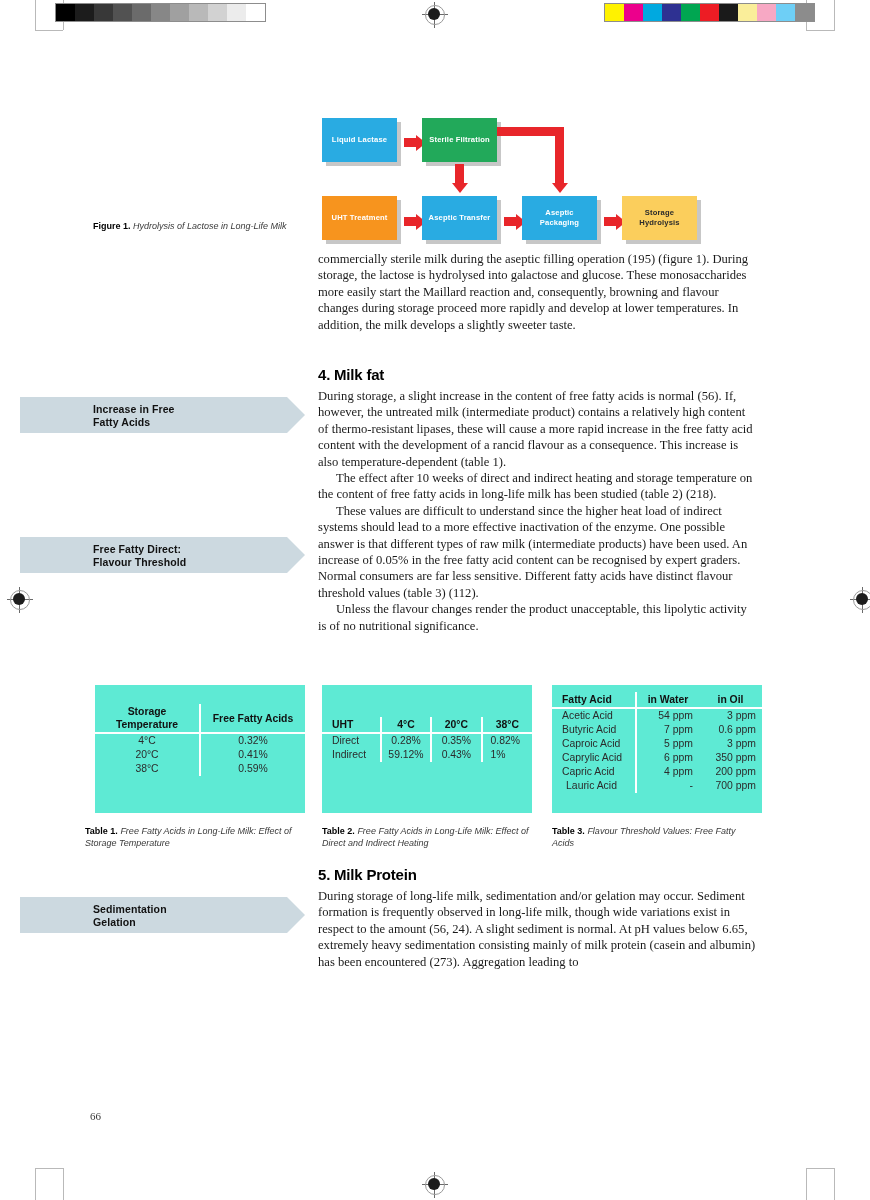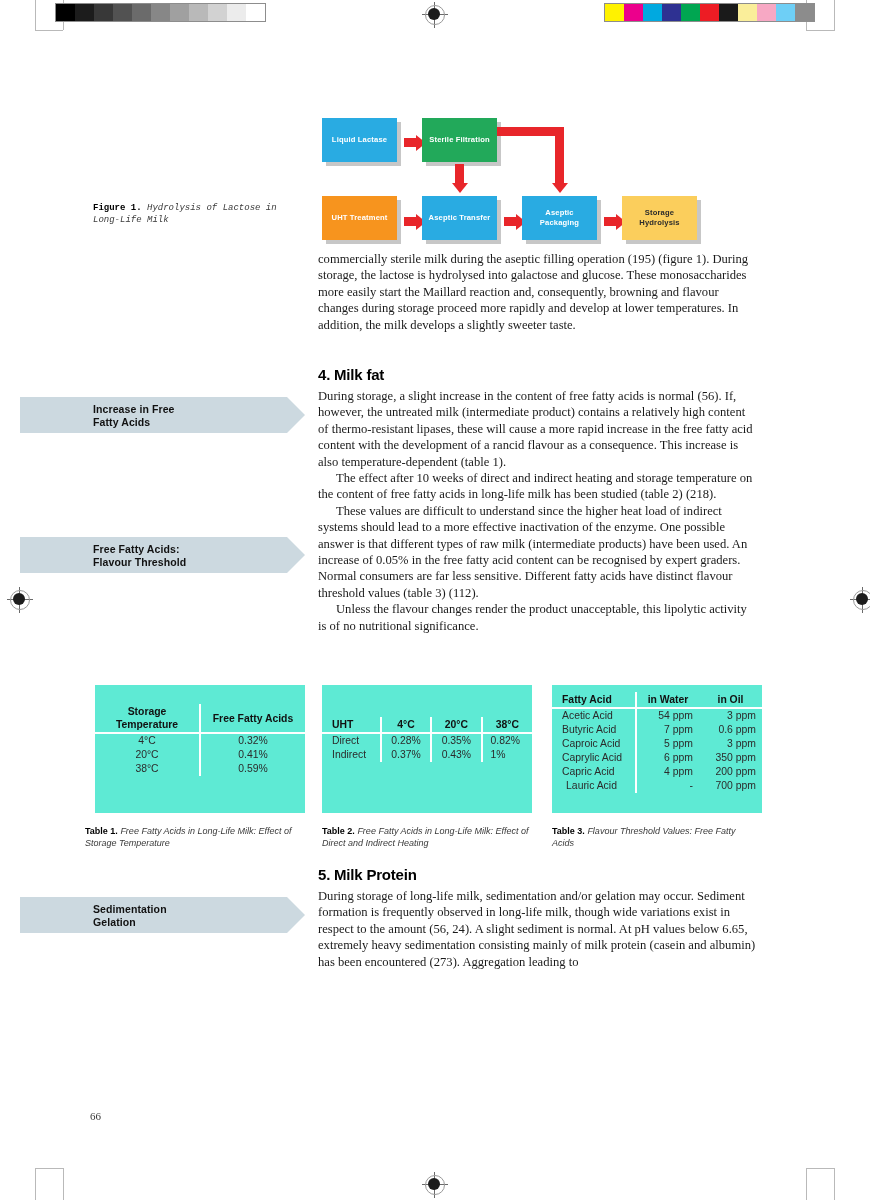"Figure 1. Hydrolysis of Lactose" div.fig-caption { font-family: Liberation Mono, monospace -> none; top: 203px -> 221px }
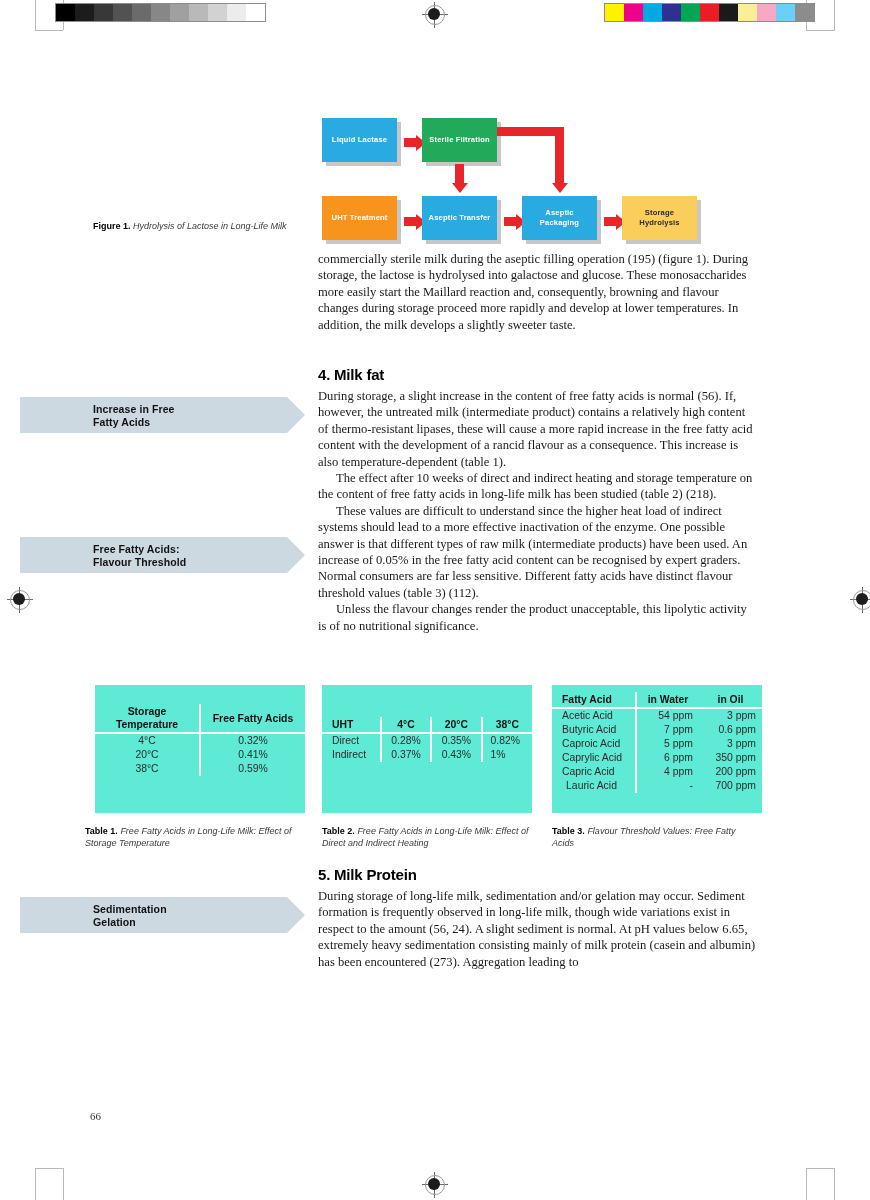"Free Fatty Acids:" div.line { text: Acids -> Direct }
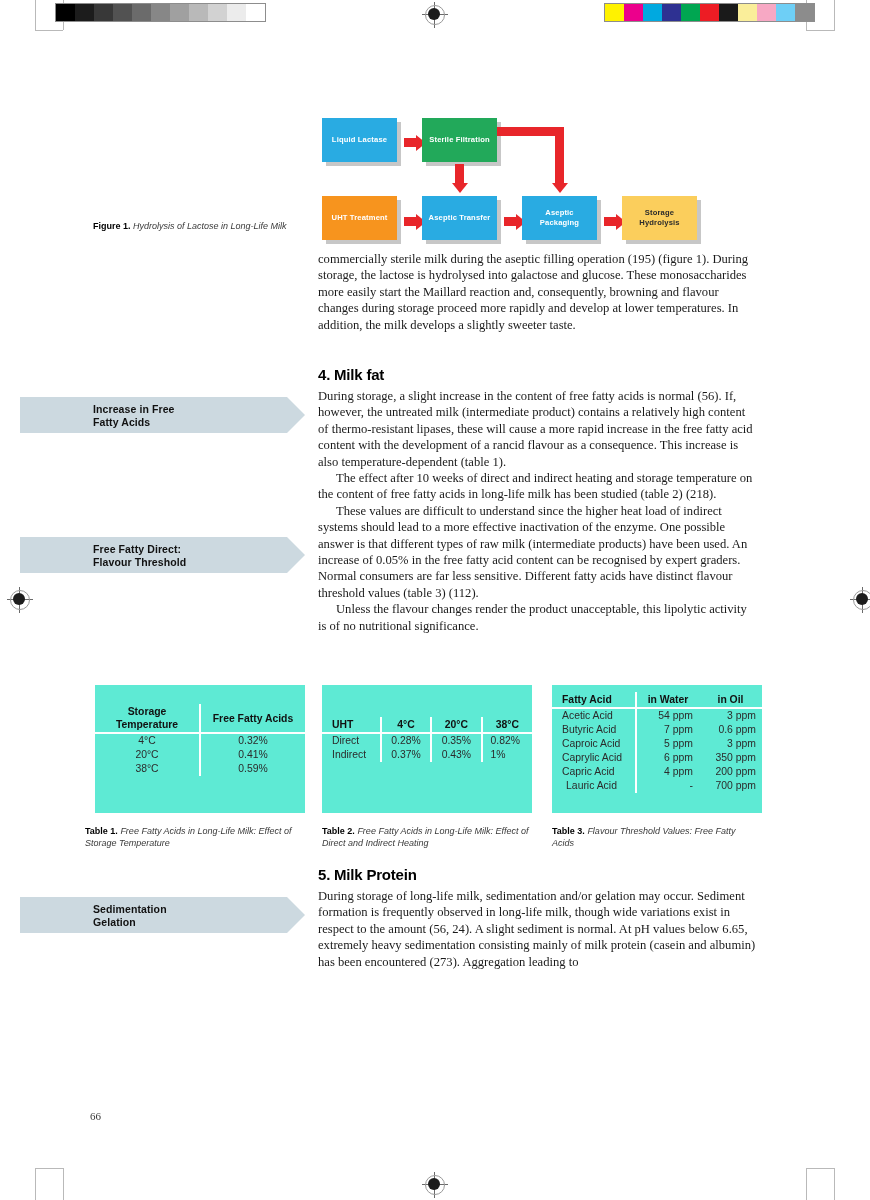"0.37%" td.vdiv { text: 0.37% -> 59.12% }
